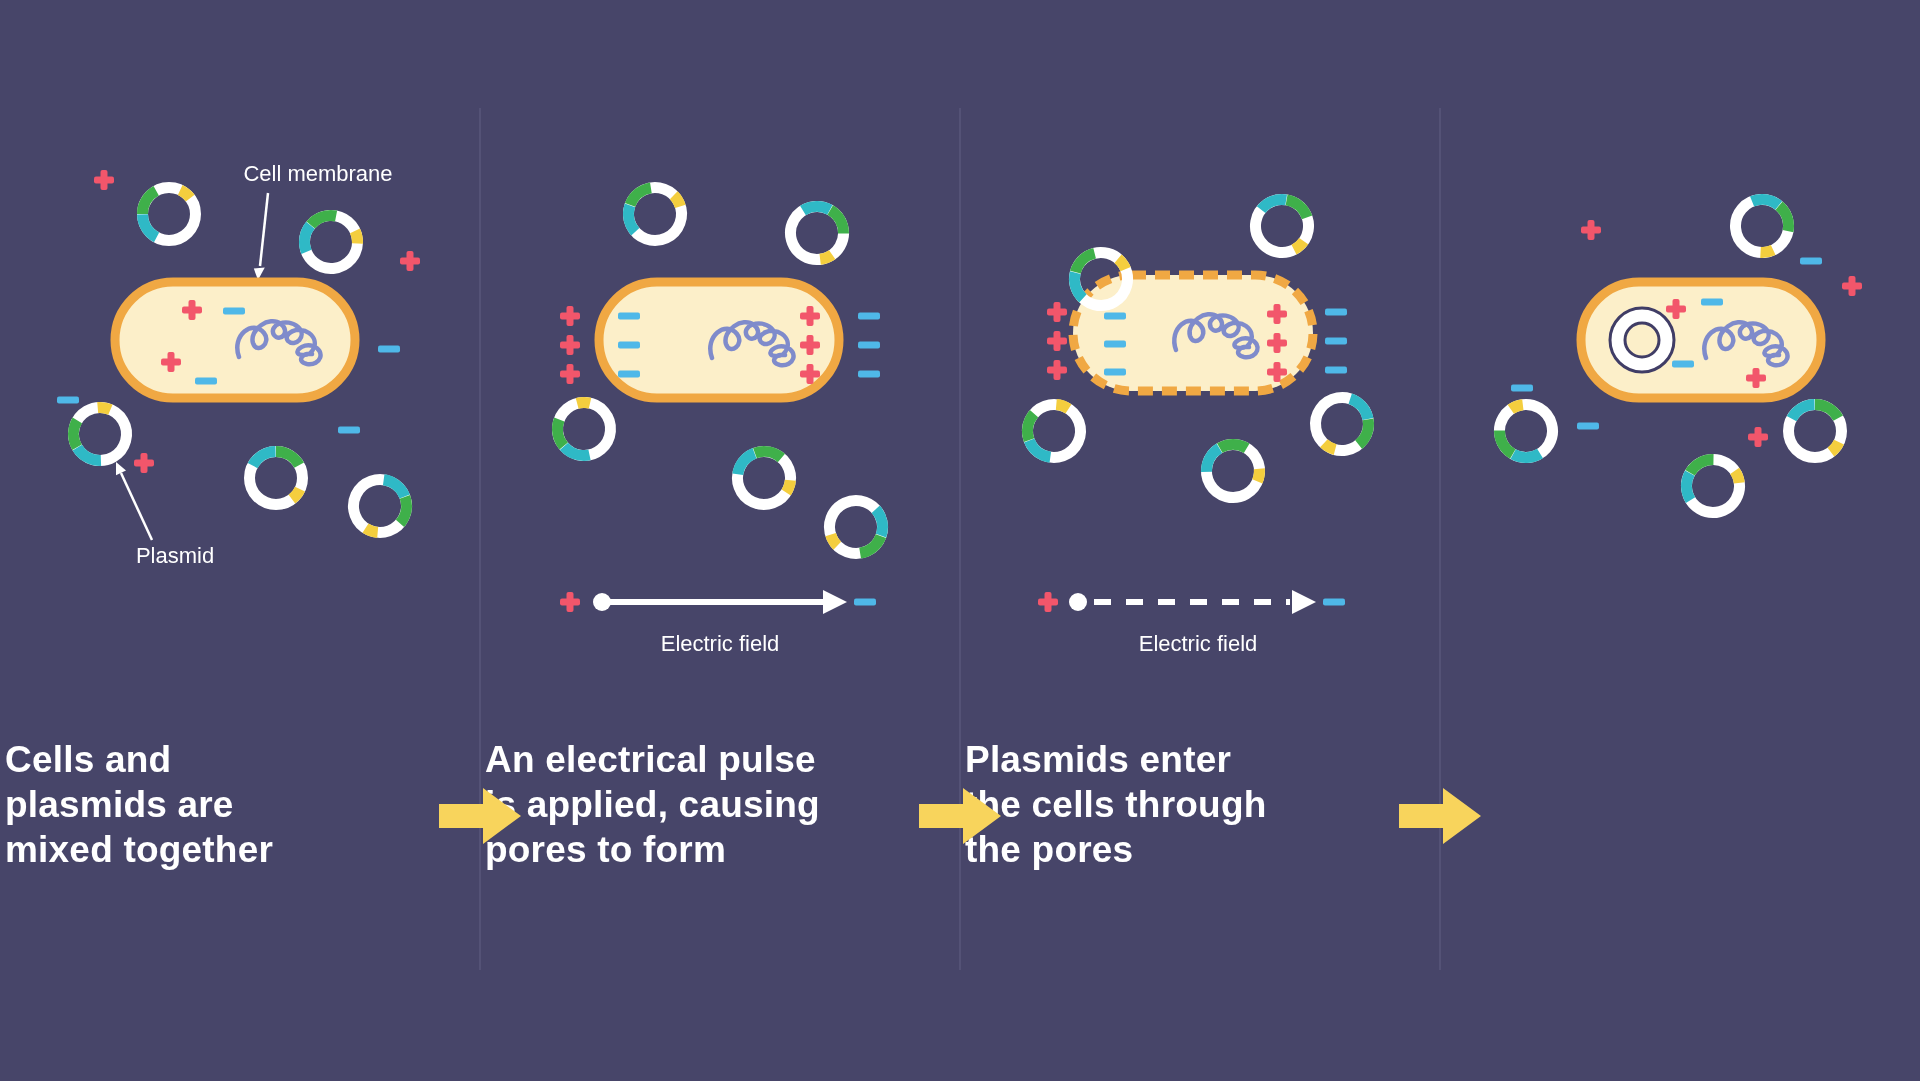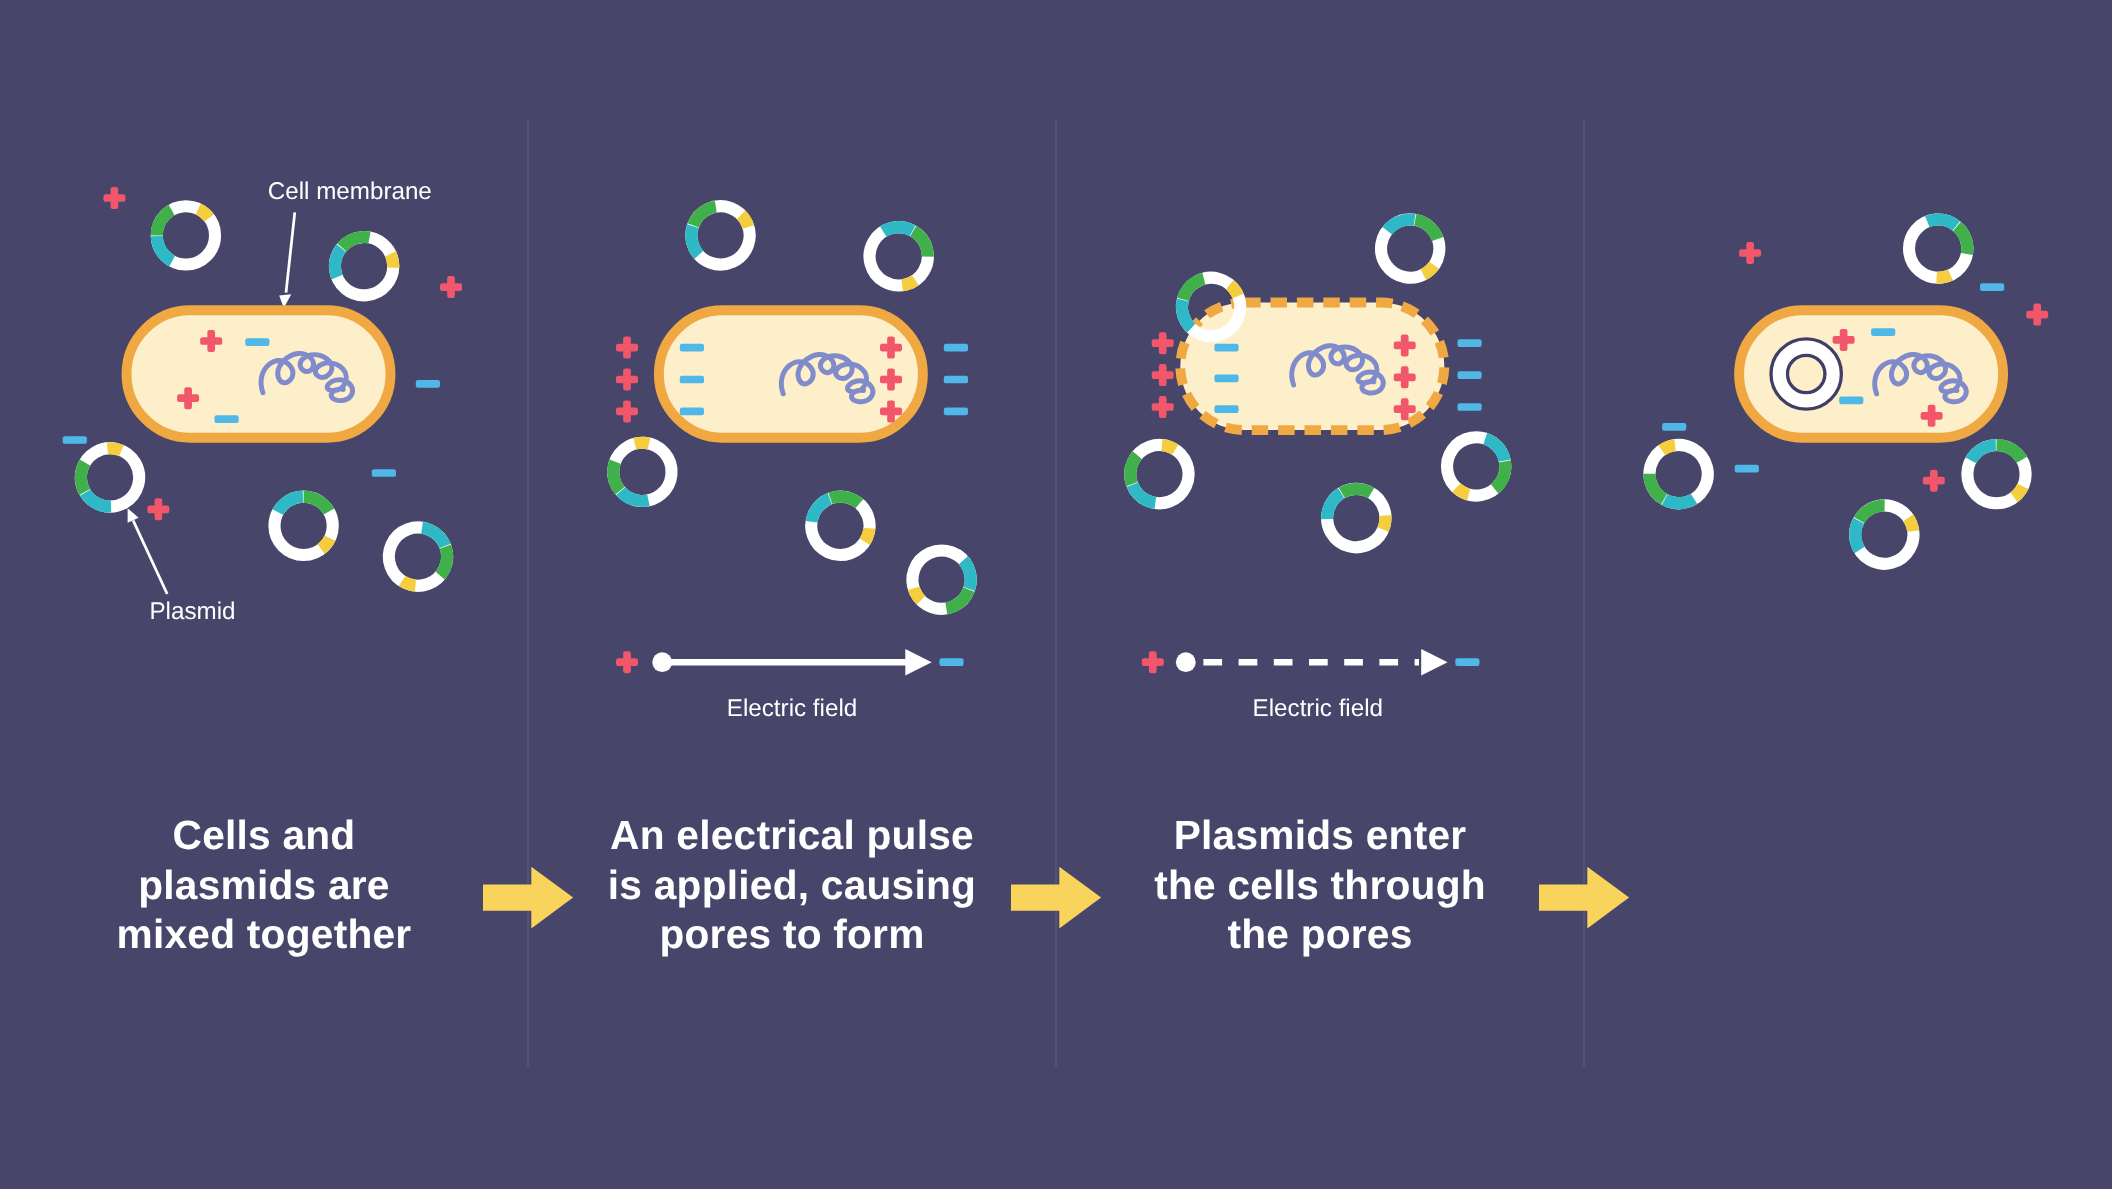"Cells and" .caption { text-align: center -> none }
